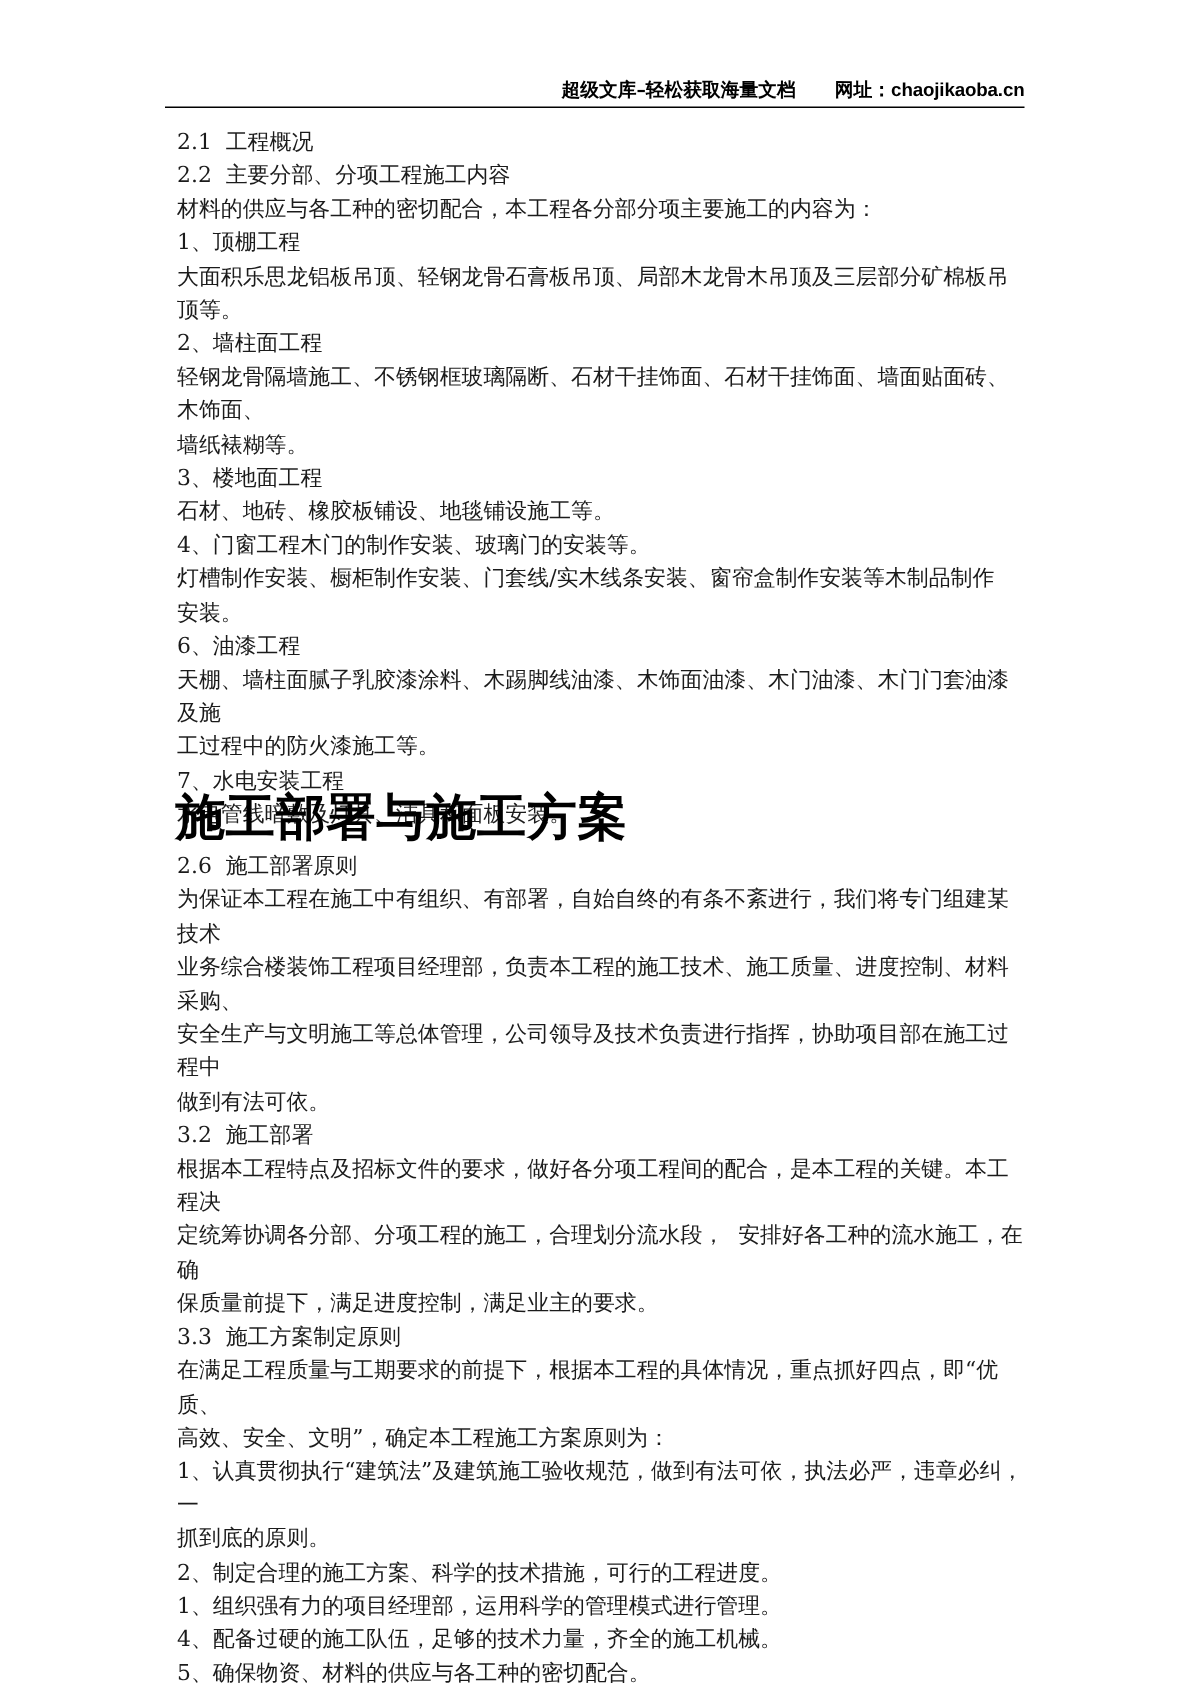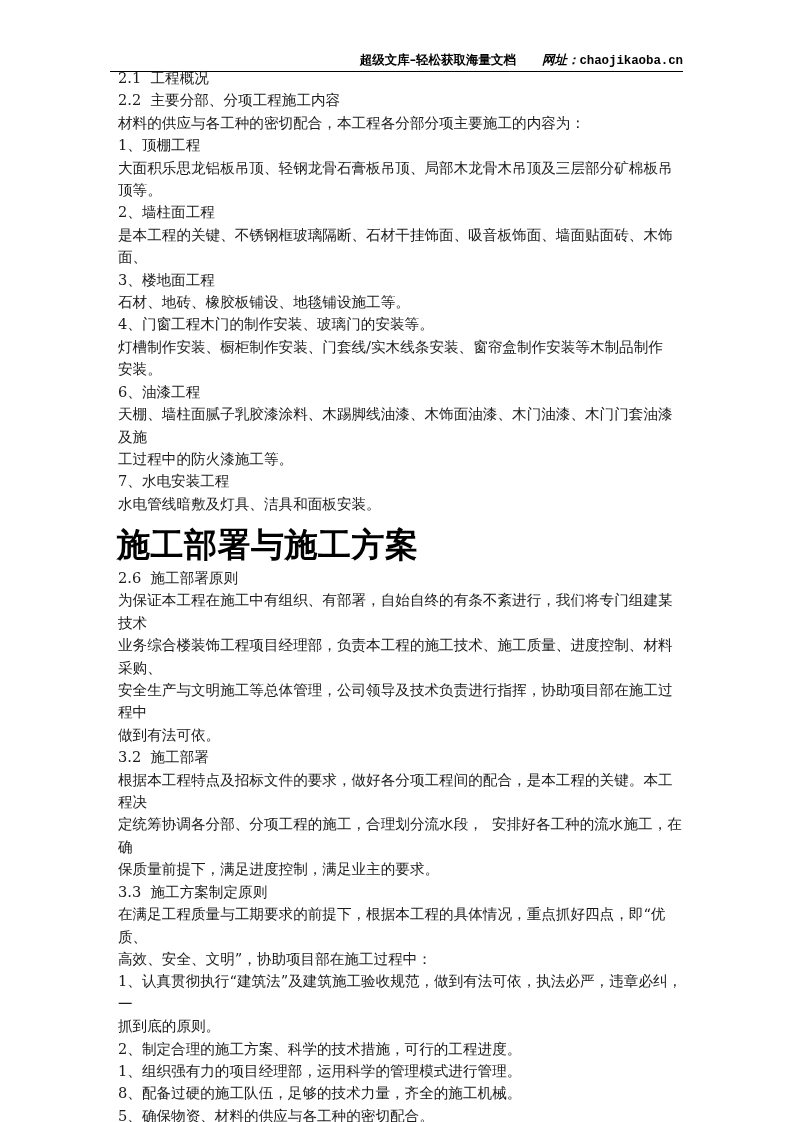"网址：" .page-header .hdr-url-label { font-style: italic -> none }
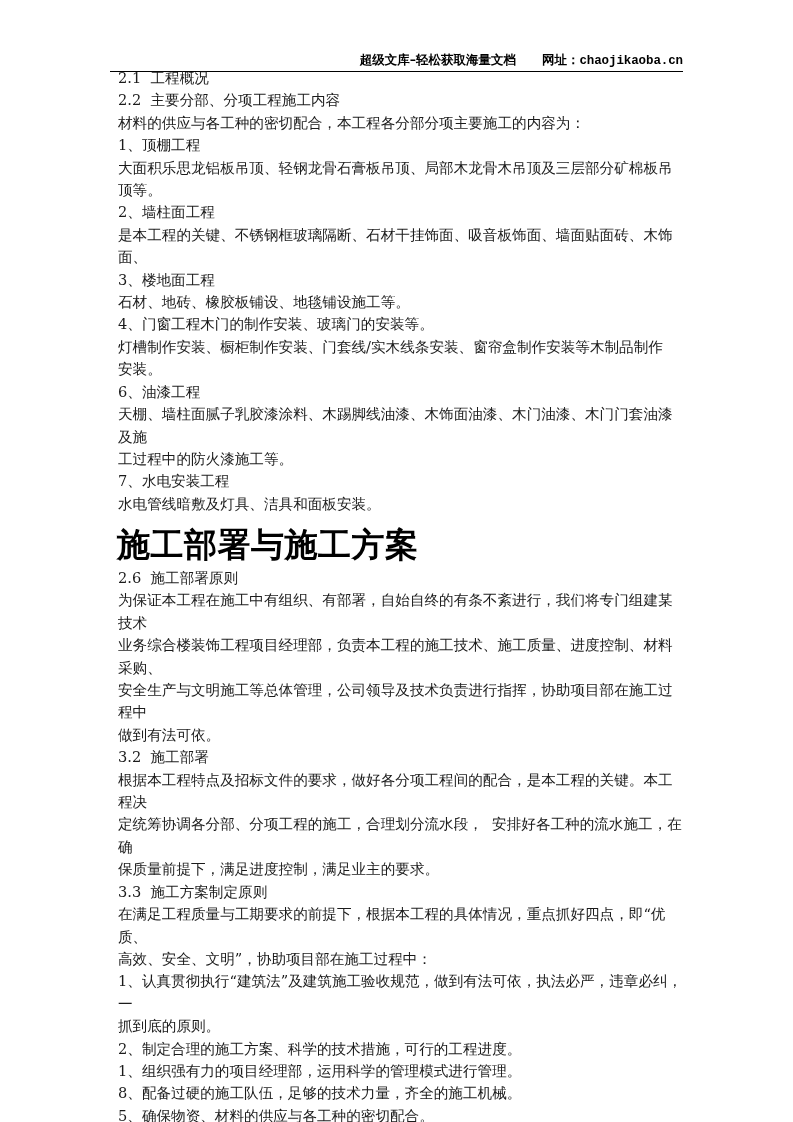"chaojikaoba.cn" .page-header .hdr-url { font-family: Liberation Mono, monospace -> Liberation Sans, sans-serif }
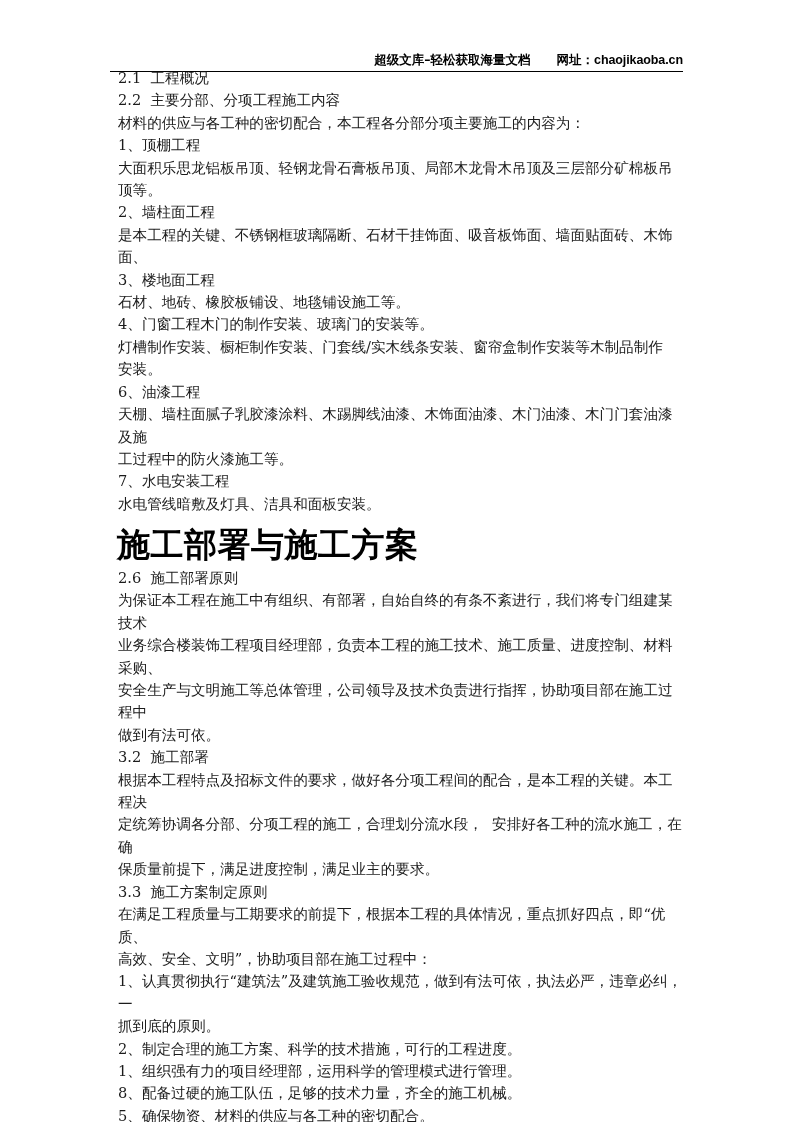"2.1 工程概况" .body-block { top: 67px -> 84px }
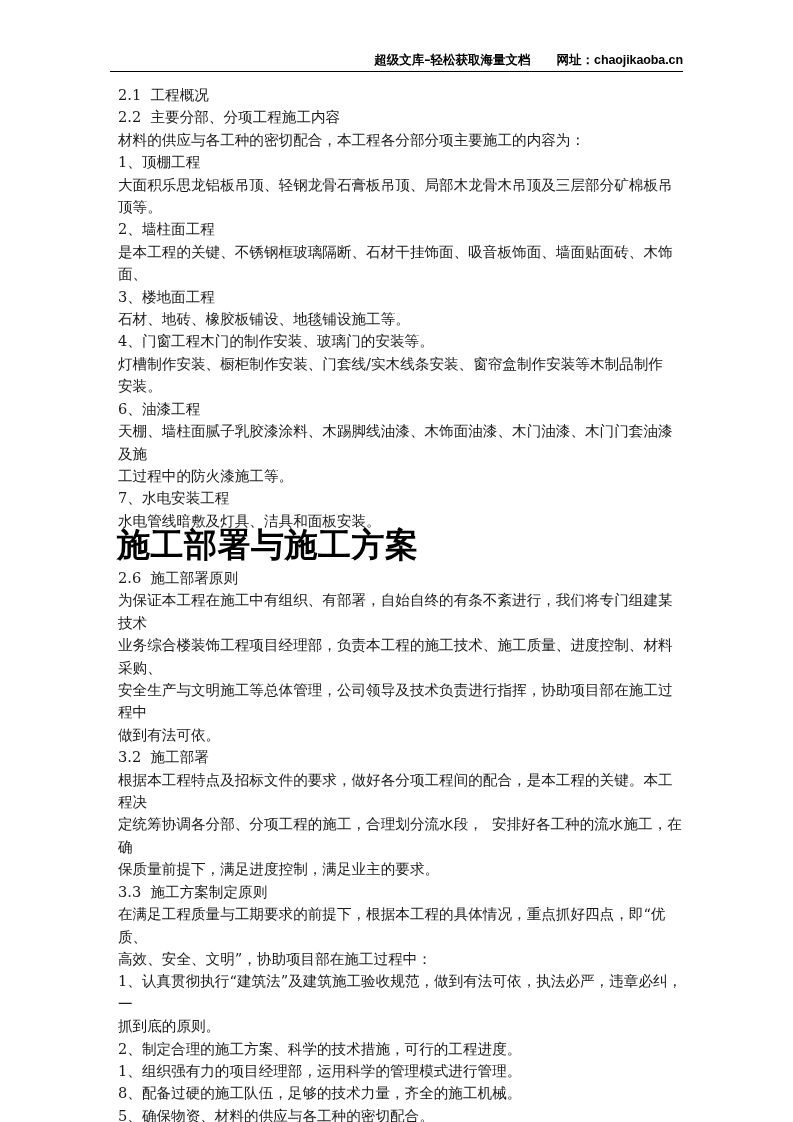"是本工程的关键、不锈钢框玻璃隔断、石材干挂饰面、吸音板饰面、墙面贴面砖、木饰面、" div.ln { text: 是本工程的关键、不锈钢框玻璃隔断、石材干挂饰面、吸音板 -> 轻钢龙骨隔墙施工、不锈钢框玻璃隔断、石材干挂饰面、石材干挂 }
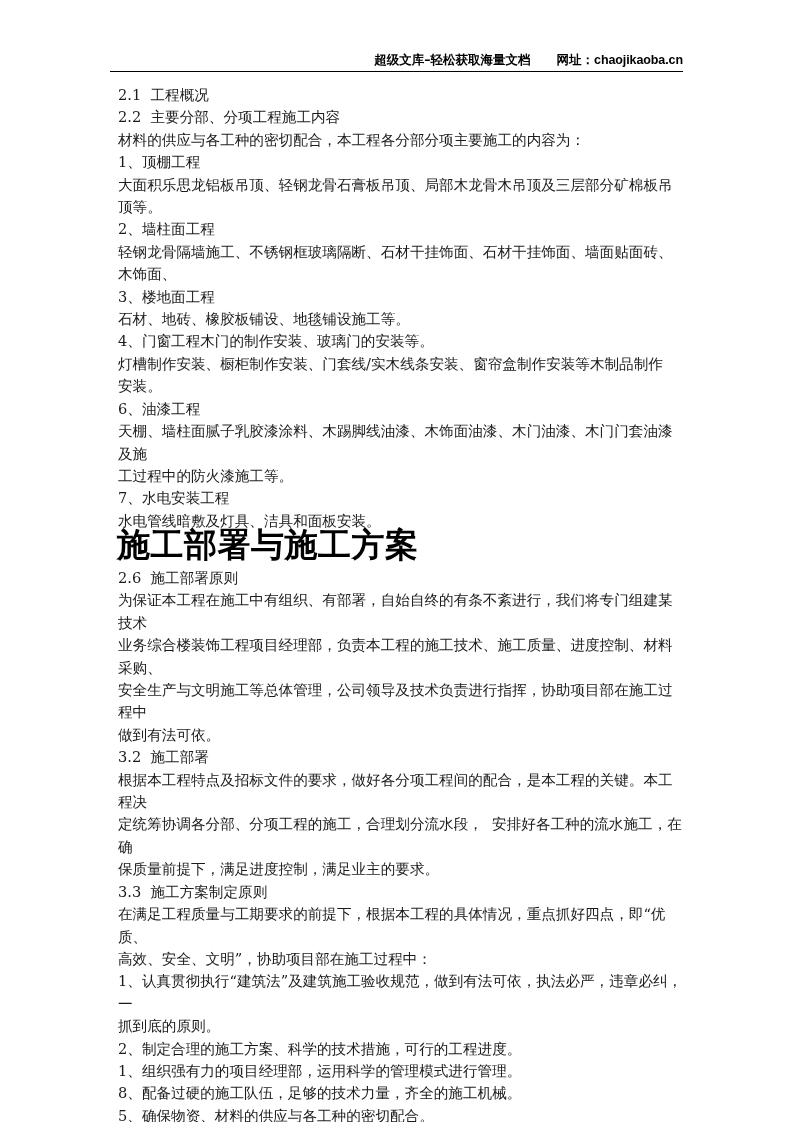"墙纸裱糊等。" div.ln { html: none -> <div>墙纸裱糊等。</div> }
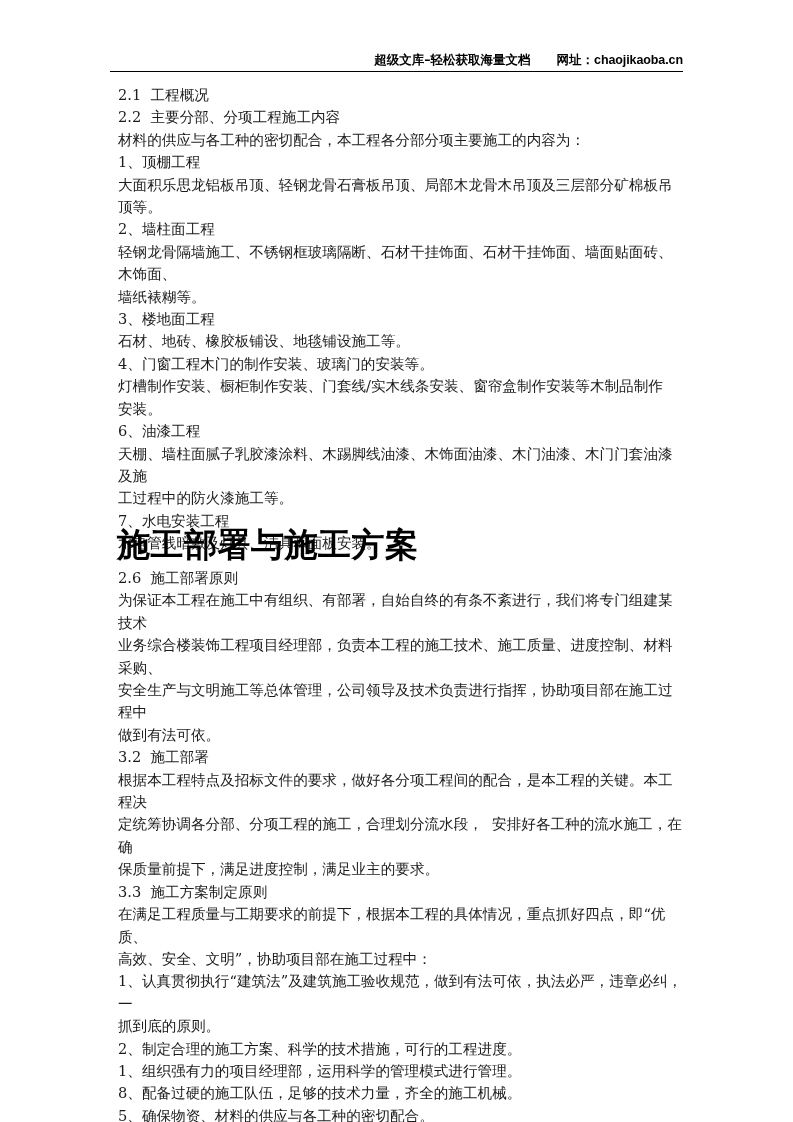"高效、安全、文明”，协助项目部在施工过程中：" div.ln { text: 协助项目部在施工过程中 -> 确定本工程施工方案原则为 }
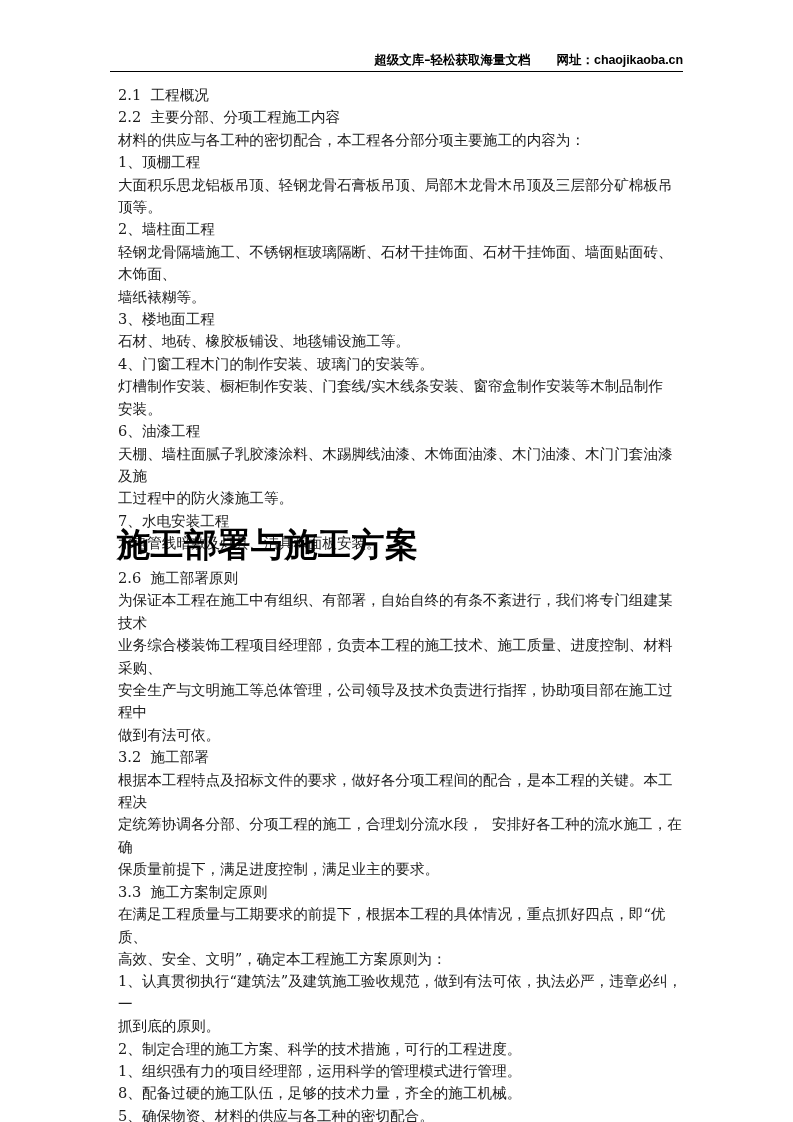"8、配备过硬的施工队伍，足够的技术力量，齐全的施工机械。" div.ln { text: 8 -> 4 }
